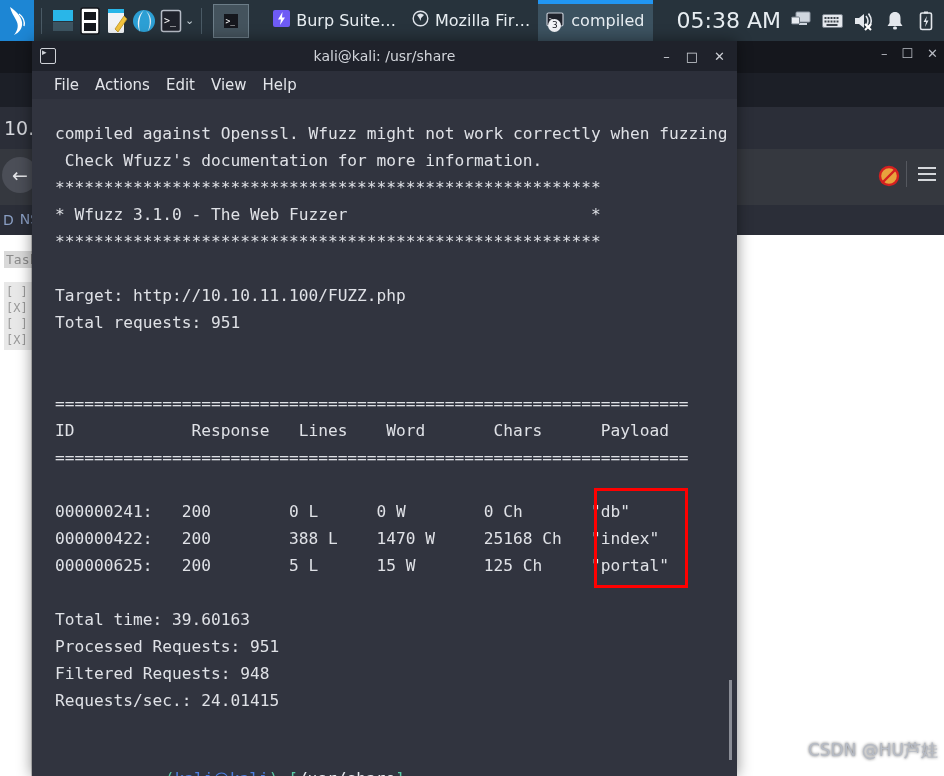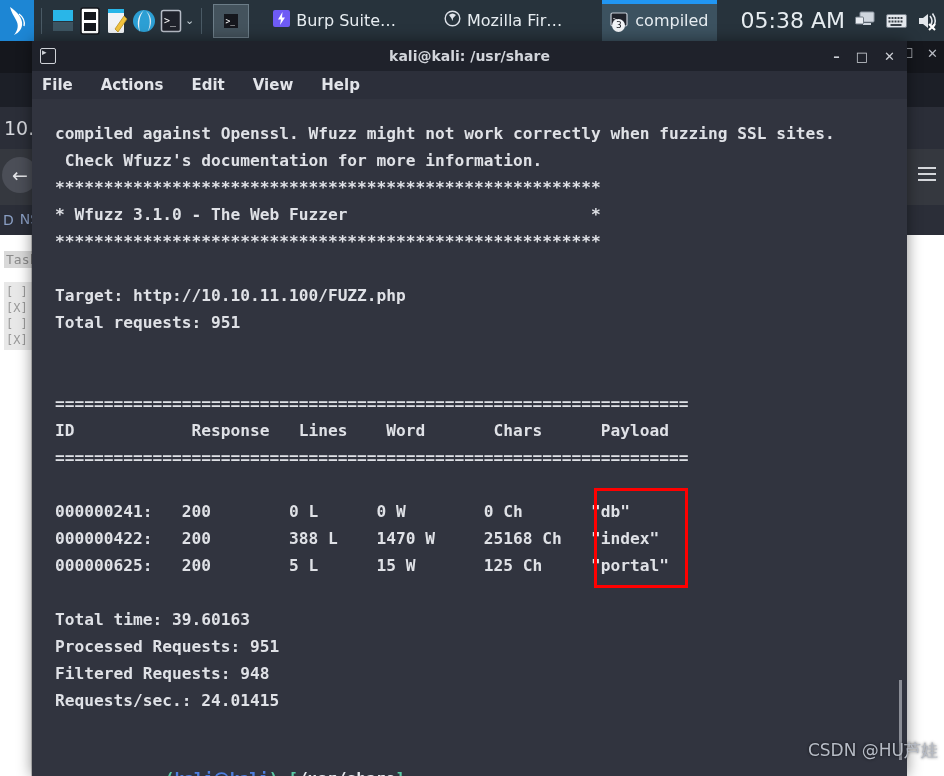"Burp Suite…" .tb-tasks { gap: 32px -> none }
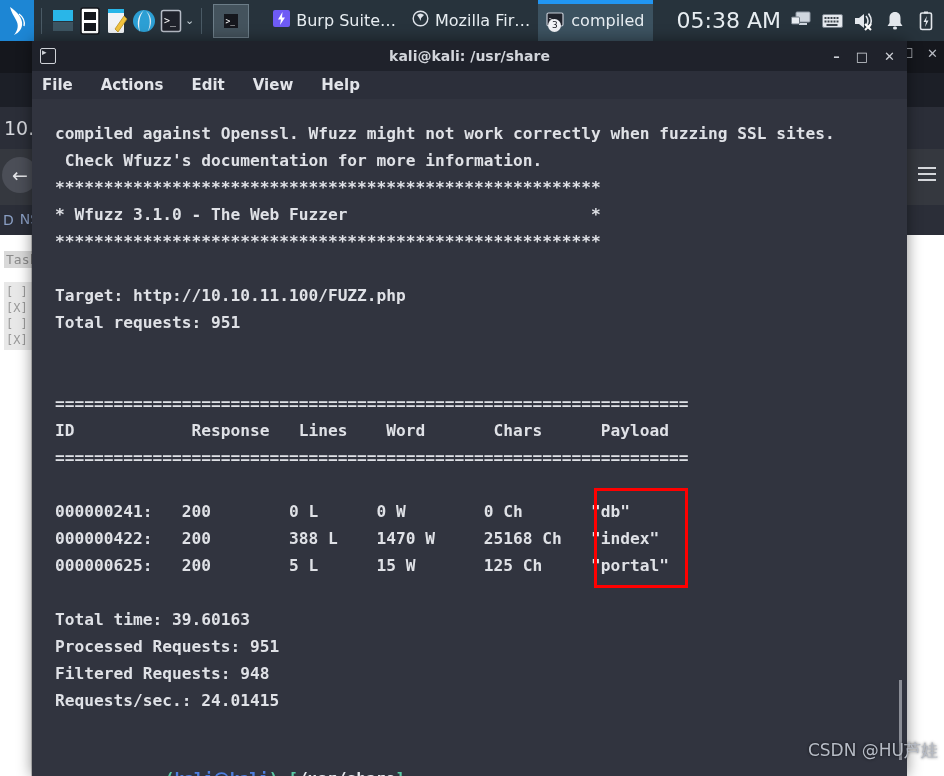"kali@kali: /usr/share" .term-win { font-weight: bold -> none; width: 875px -> 705px }
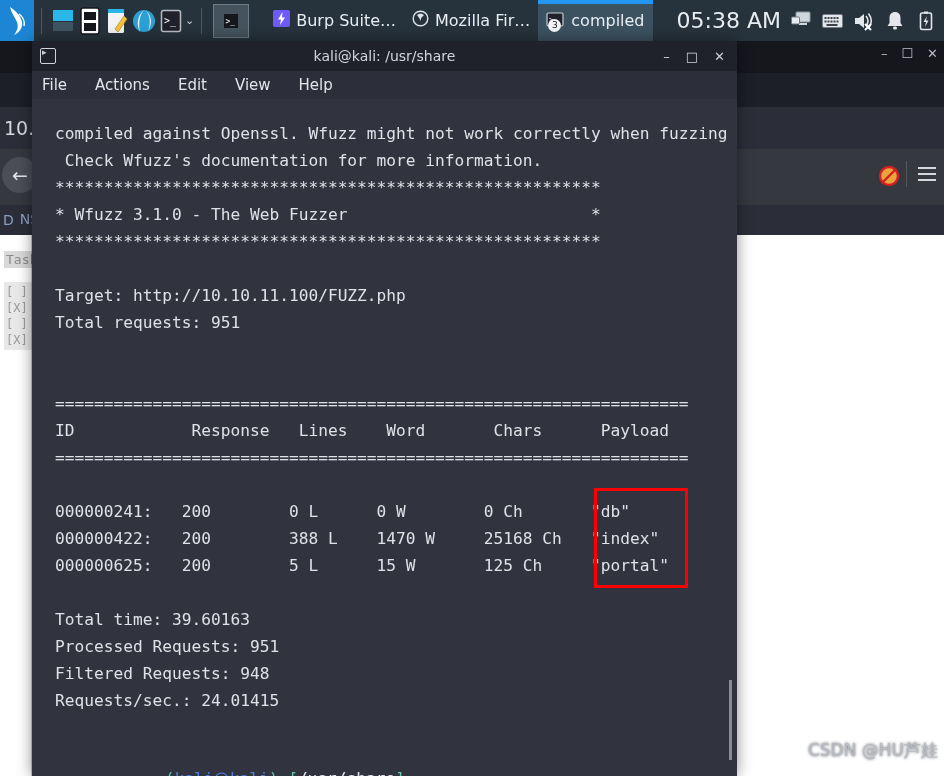"File" .term-menubar { gap: 28px -> 16px; padding-left: 10px -> 22px }
